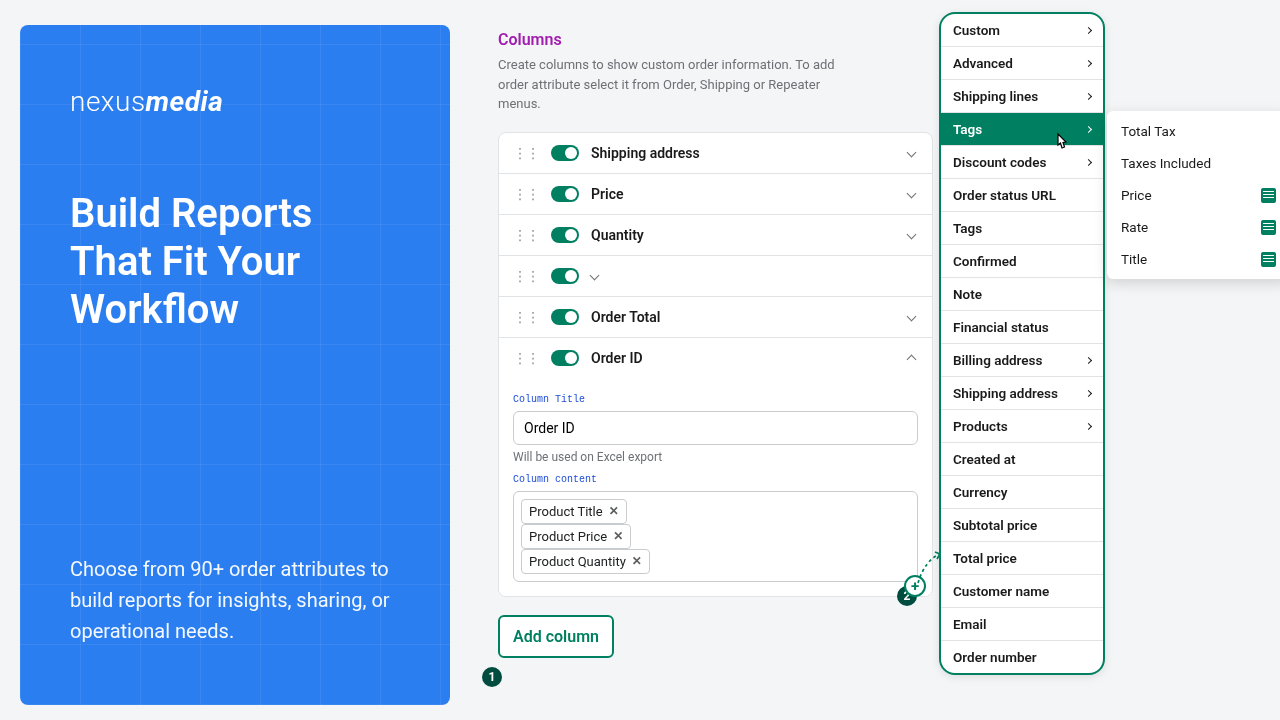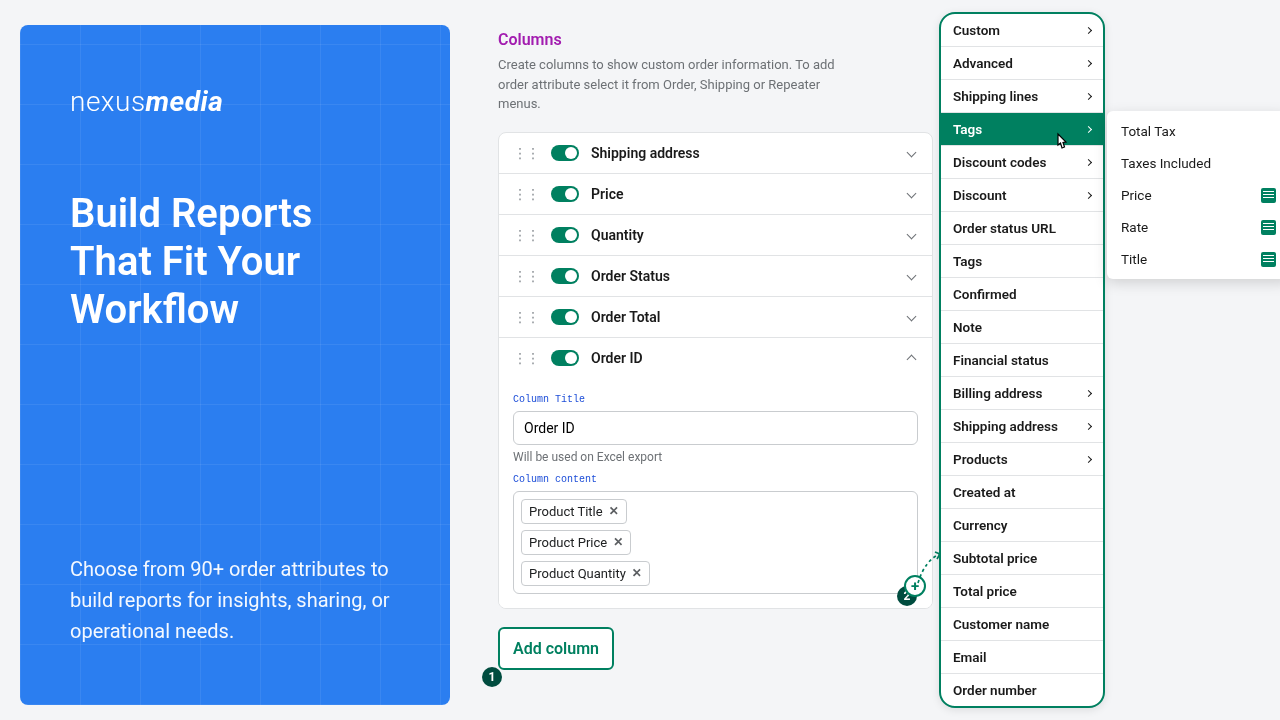"Discount" div.menu-item { html: <div> <span>Discount</span> <span></span> </div> -> none }
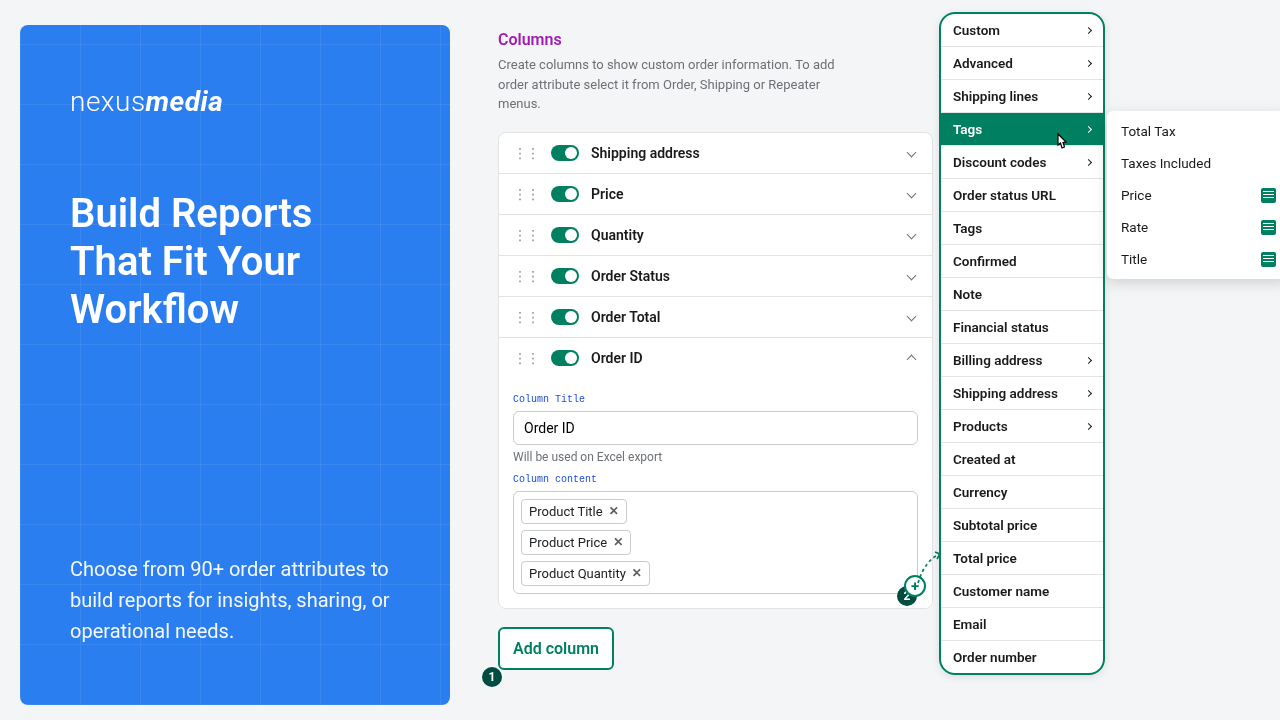"Order Status" span.col-label { html: <span>Order Status</span> -> none }
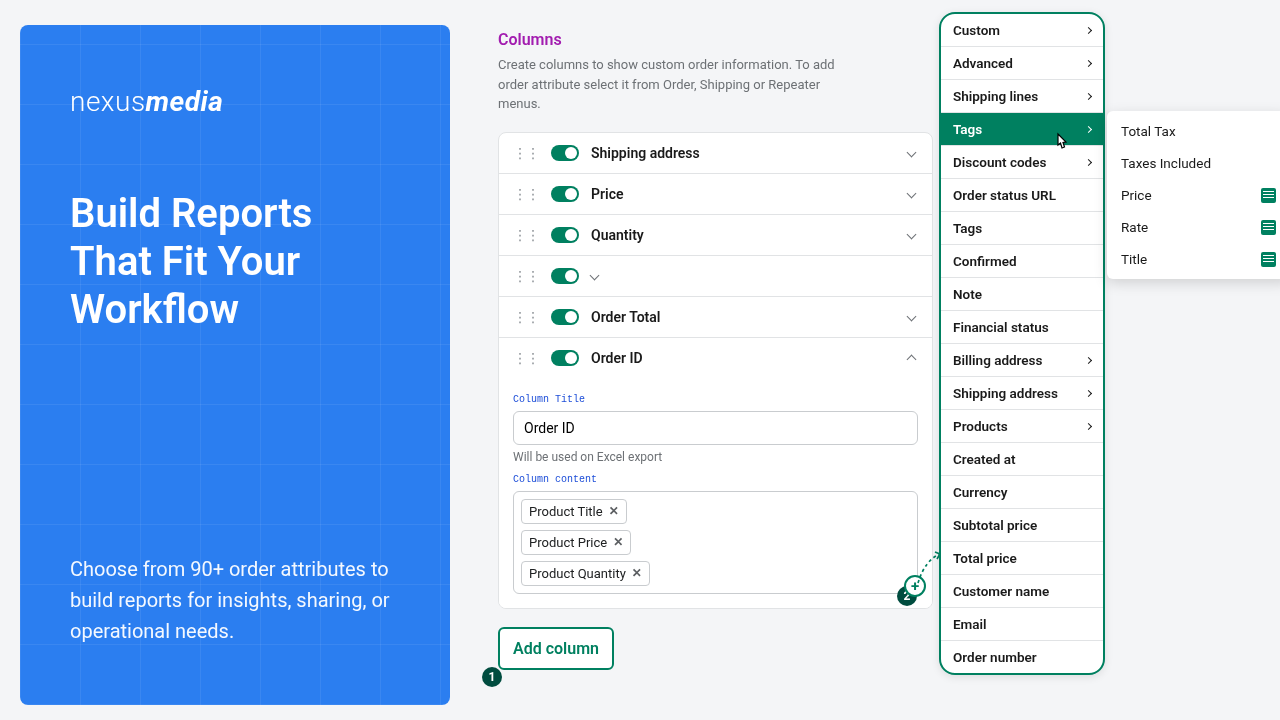"Product Title" .tag-input { gap: 6px -> none }
